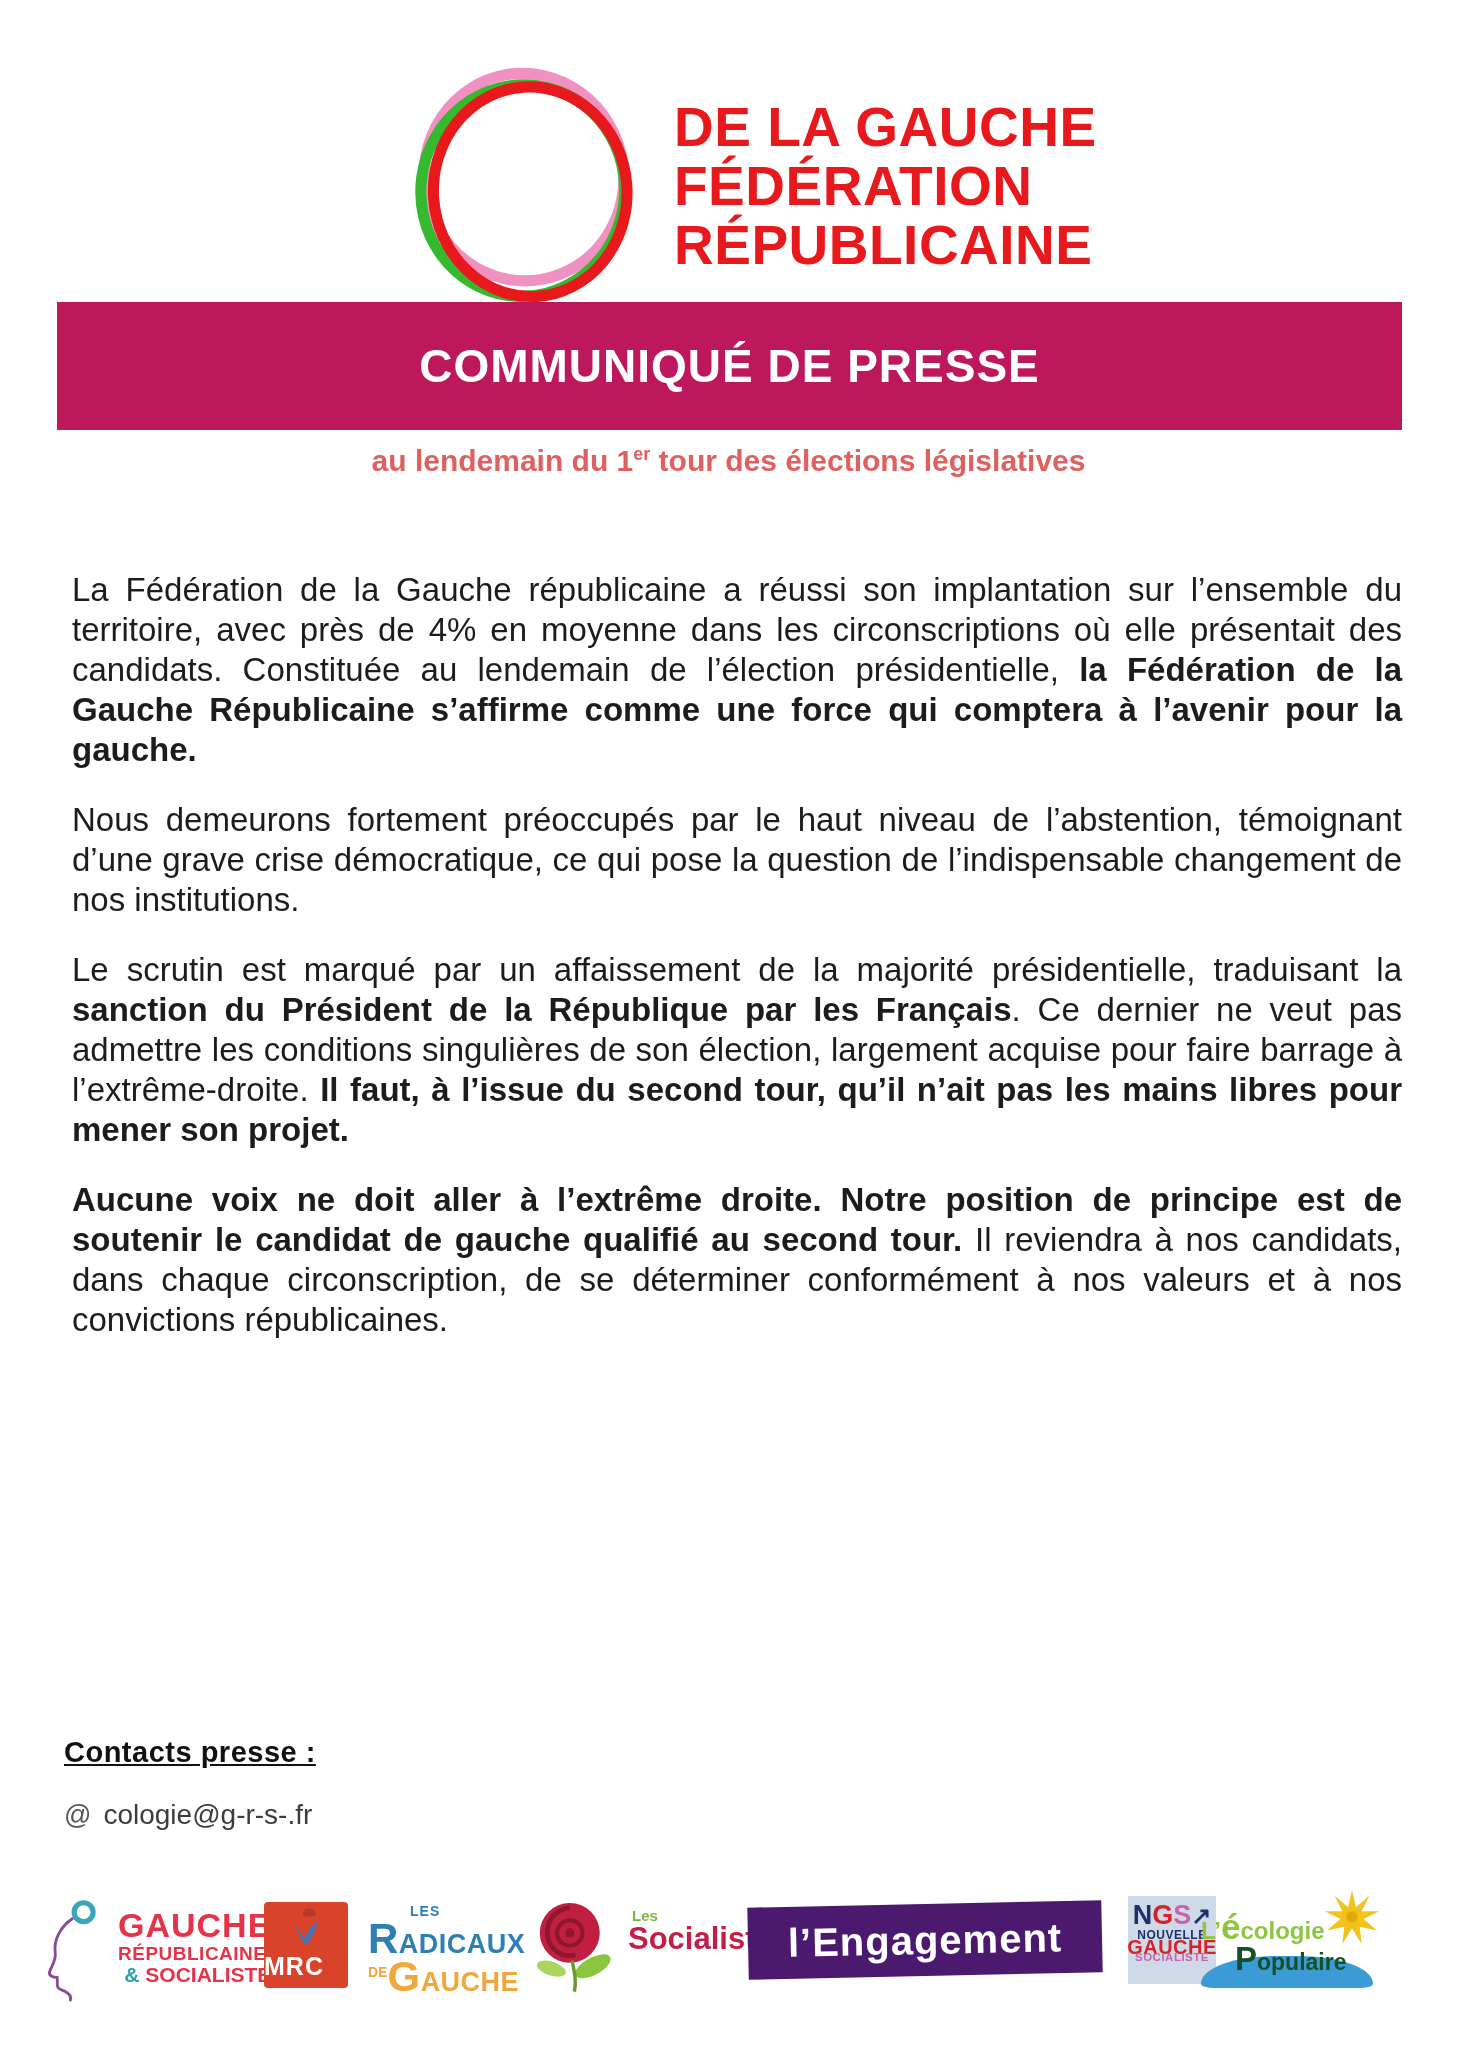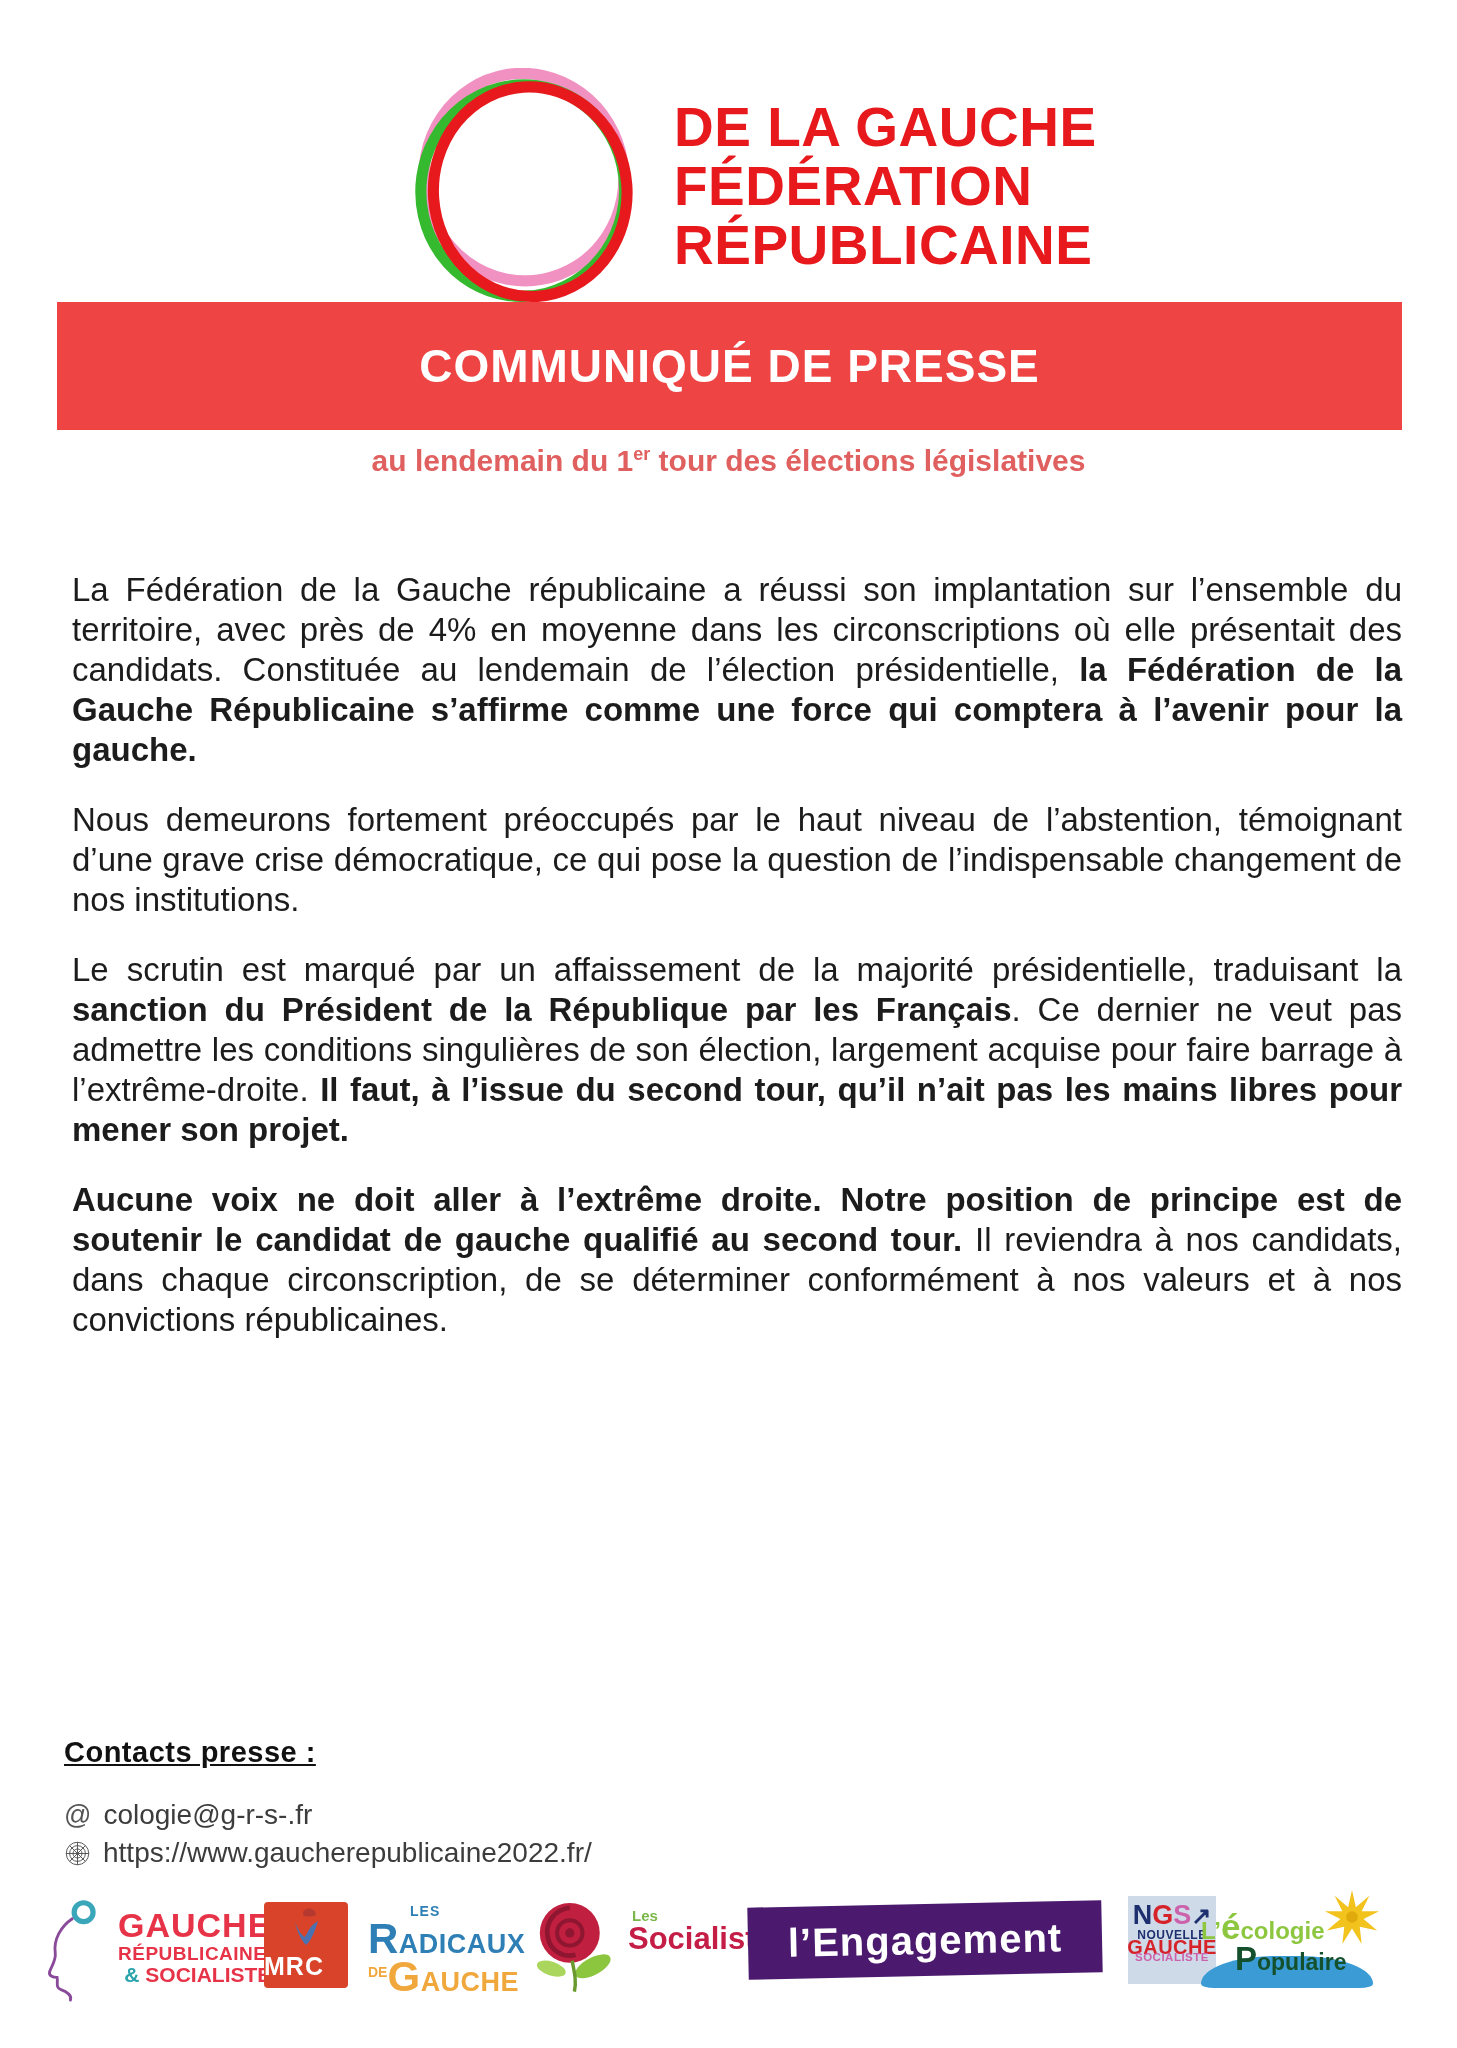"COMMUNIQUÉ DE PRESSE" .banner { background: #ef4444 -> #be185d }
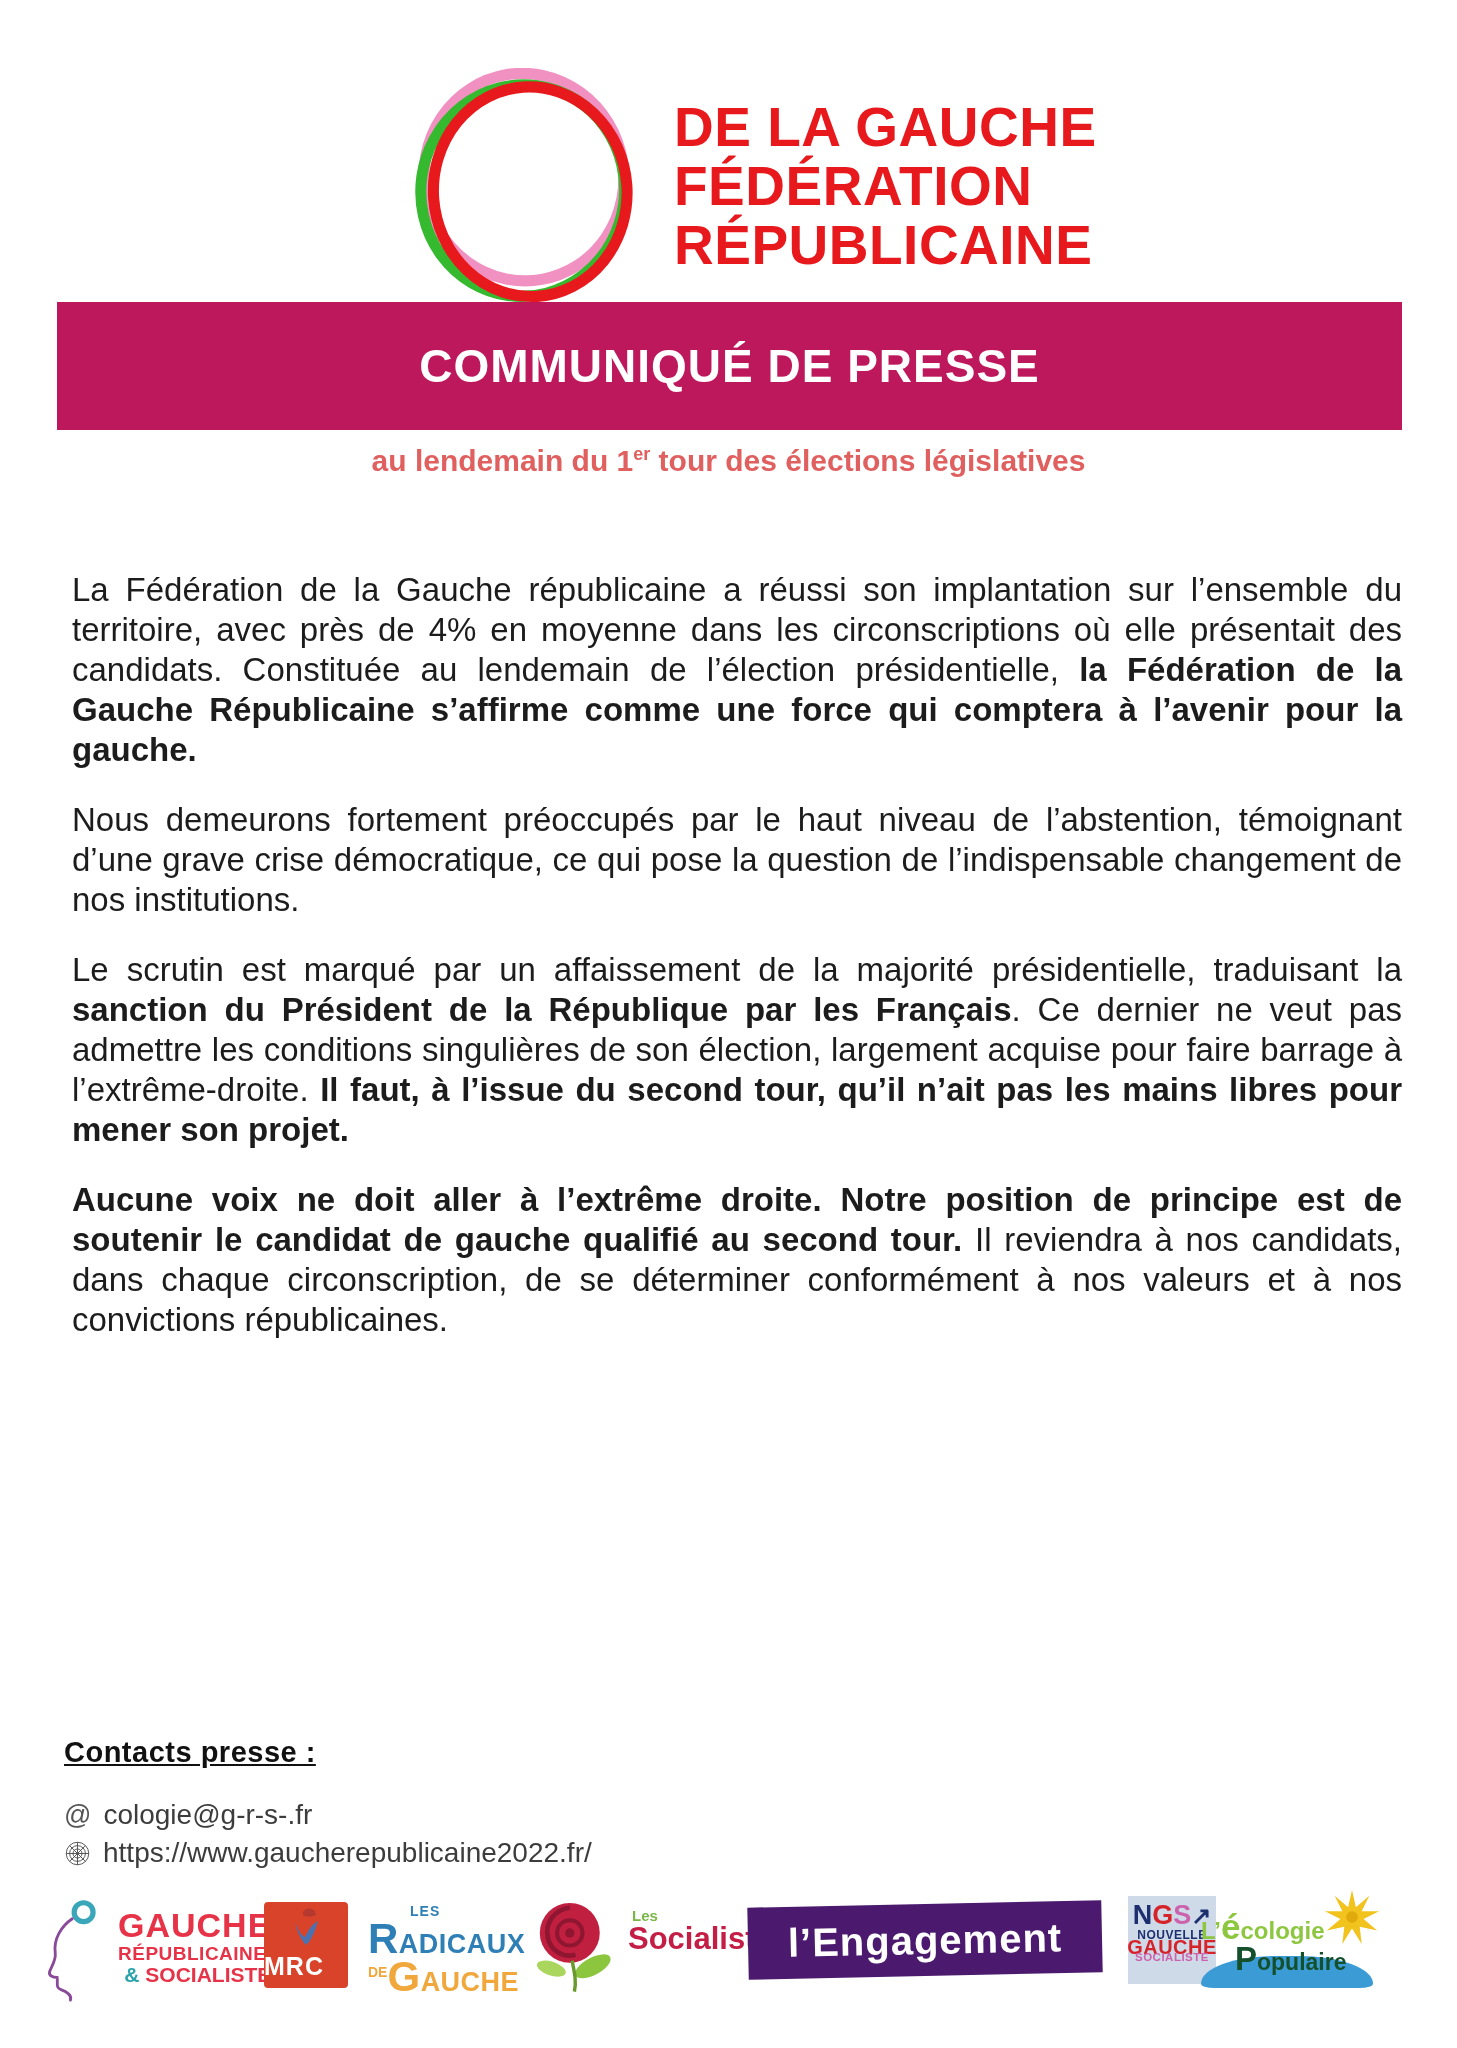"https://www.gaucherepublicaine2022.fr/" div.contact-line { html: <div> <svg> <g> <line></line> <line></line> <line></line> <line></line> <circle></circle> <circle></circle> <circle></circle> </g> </svg> <span>https://www.gaucherepublicaine2022.fr/</span> </div> -> none }
